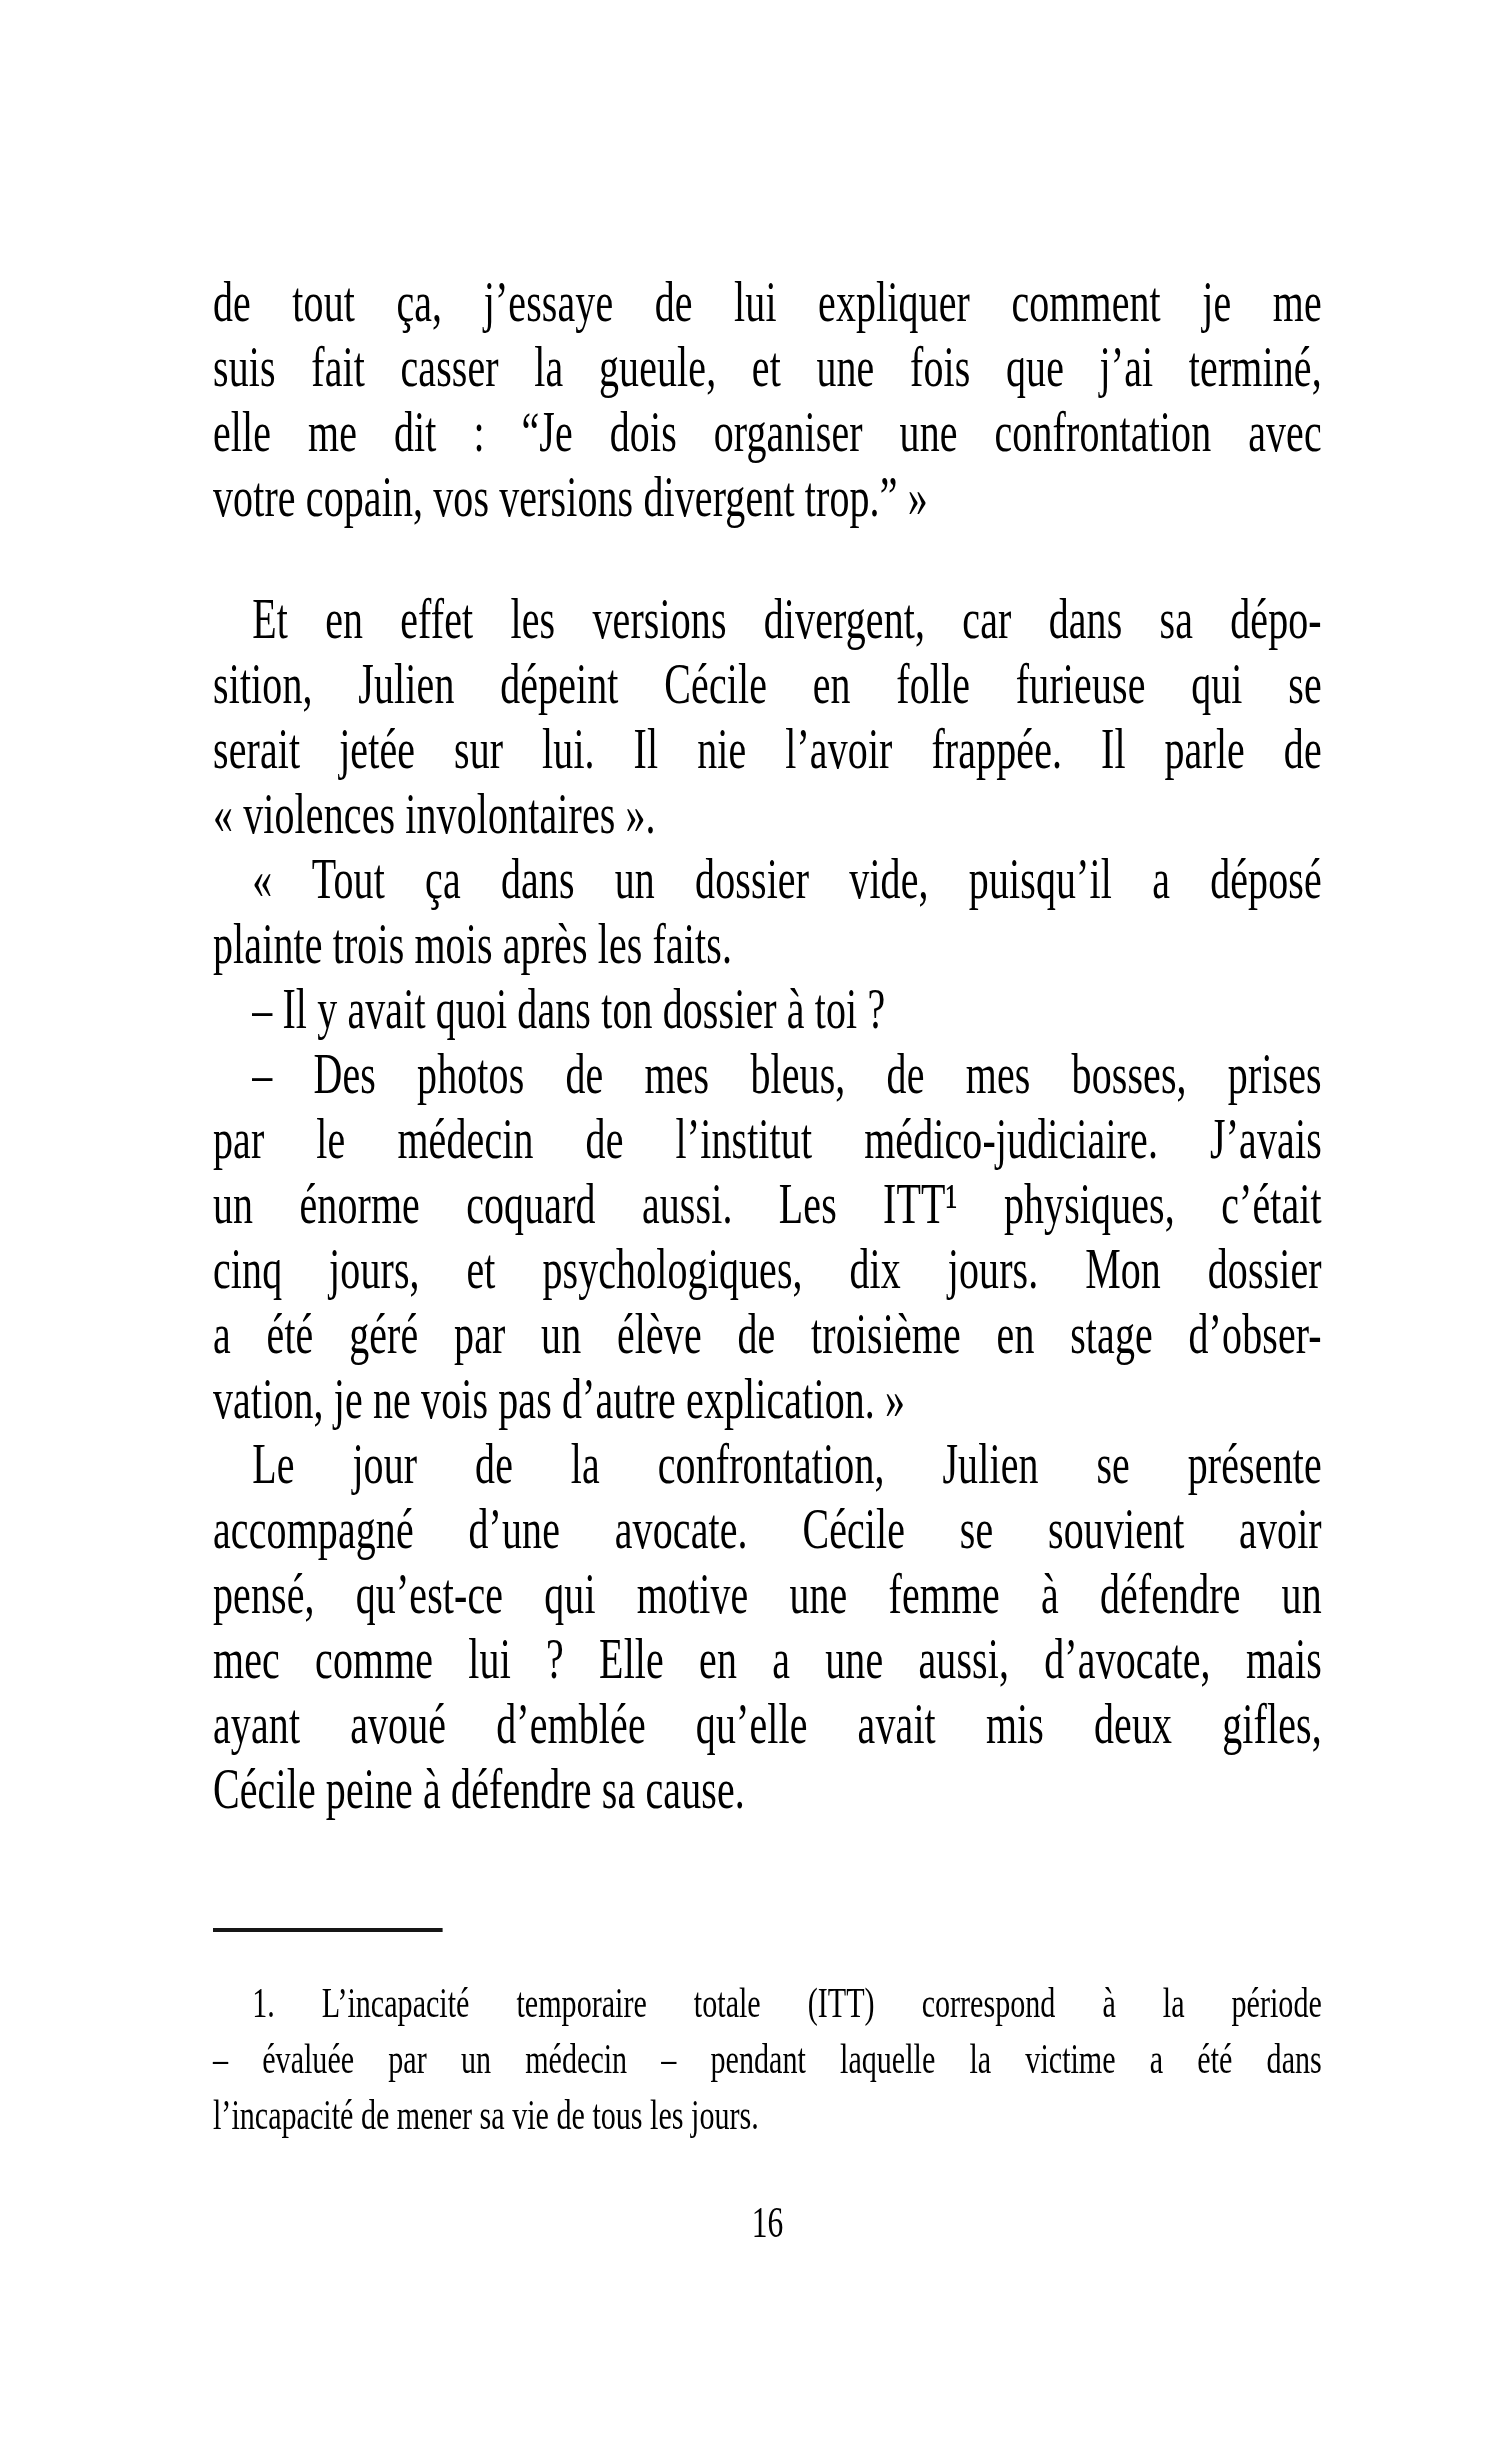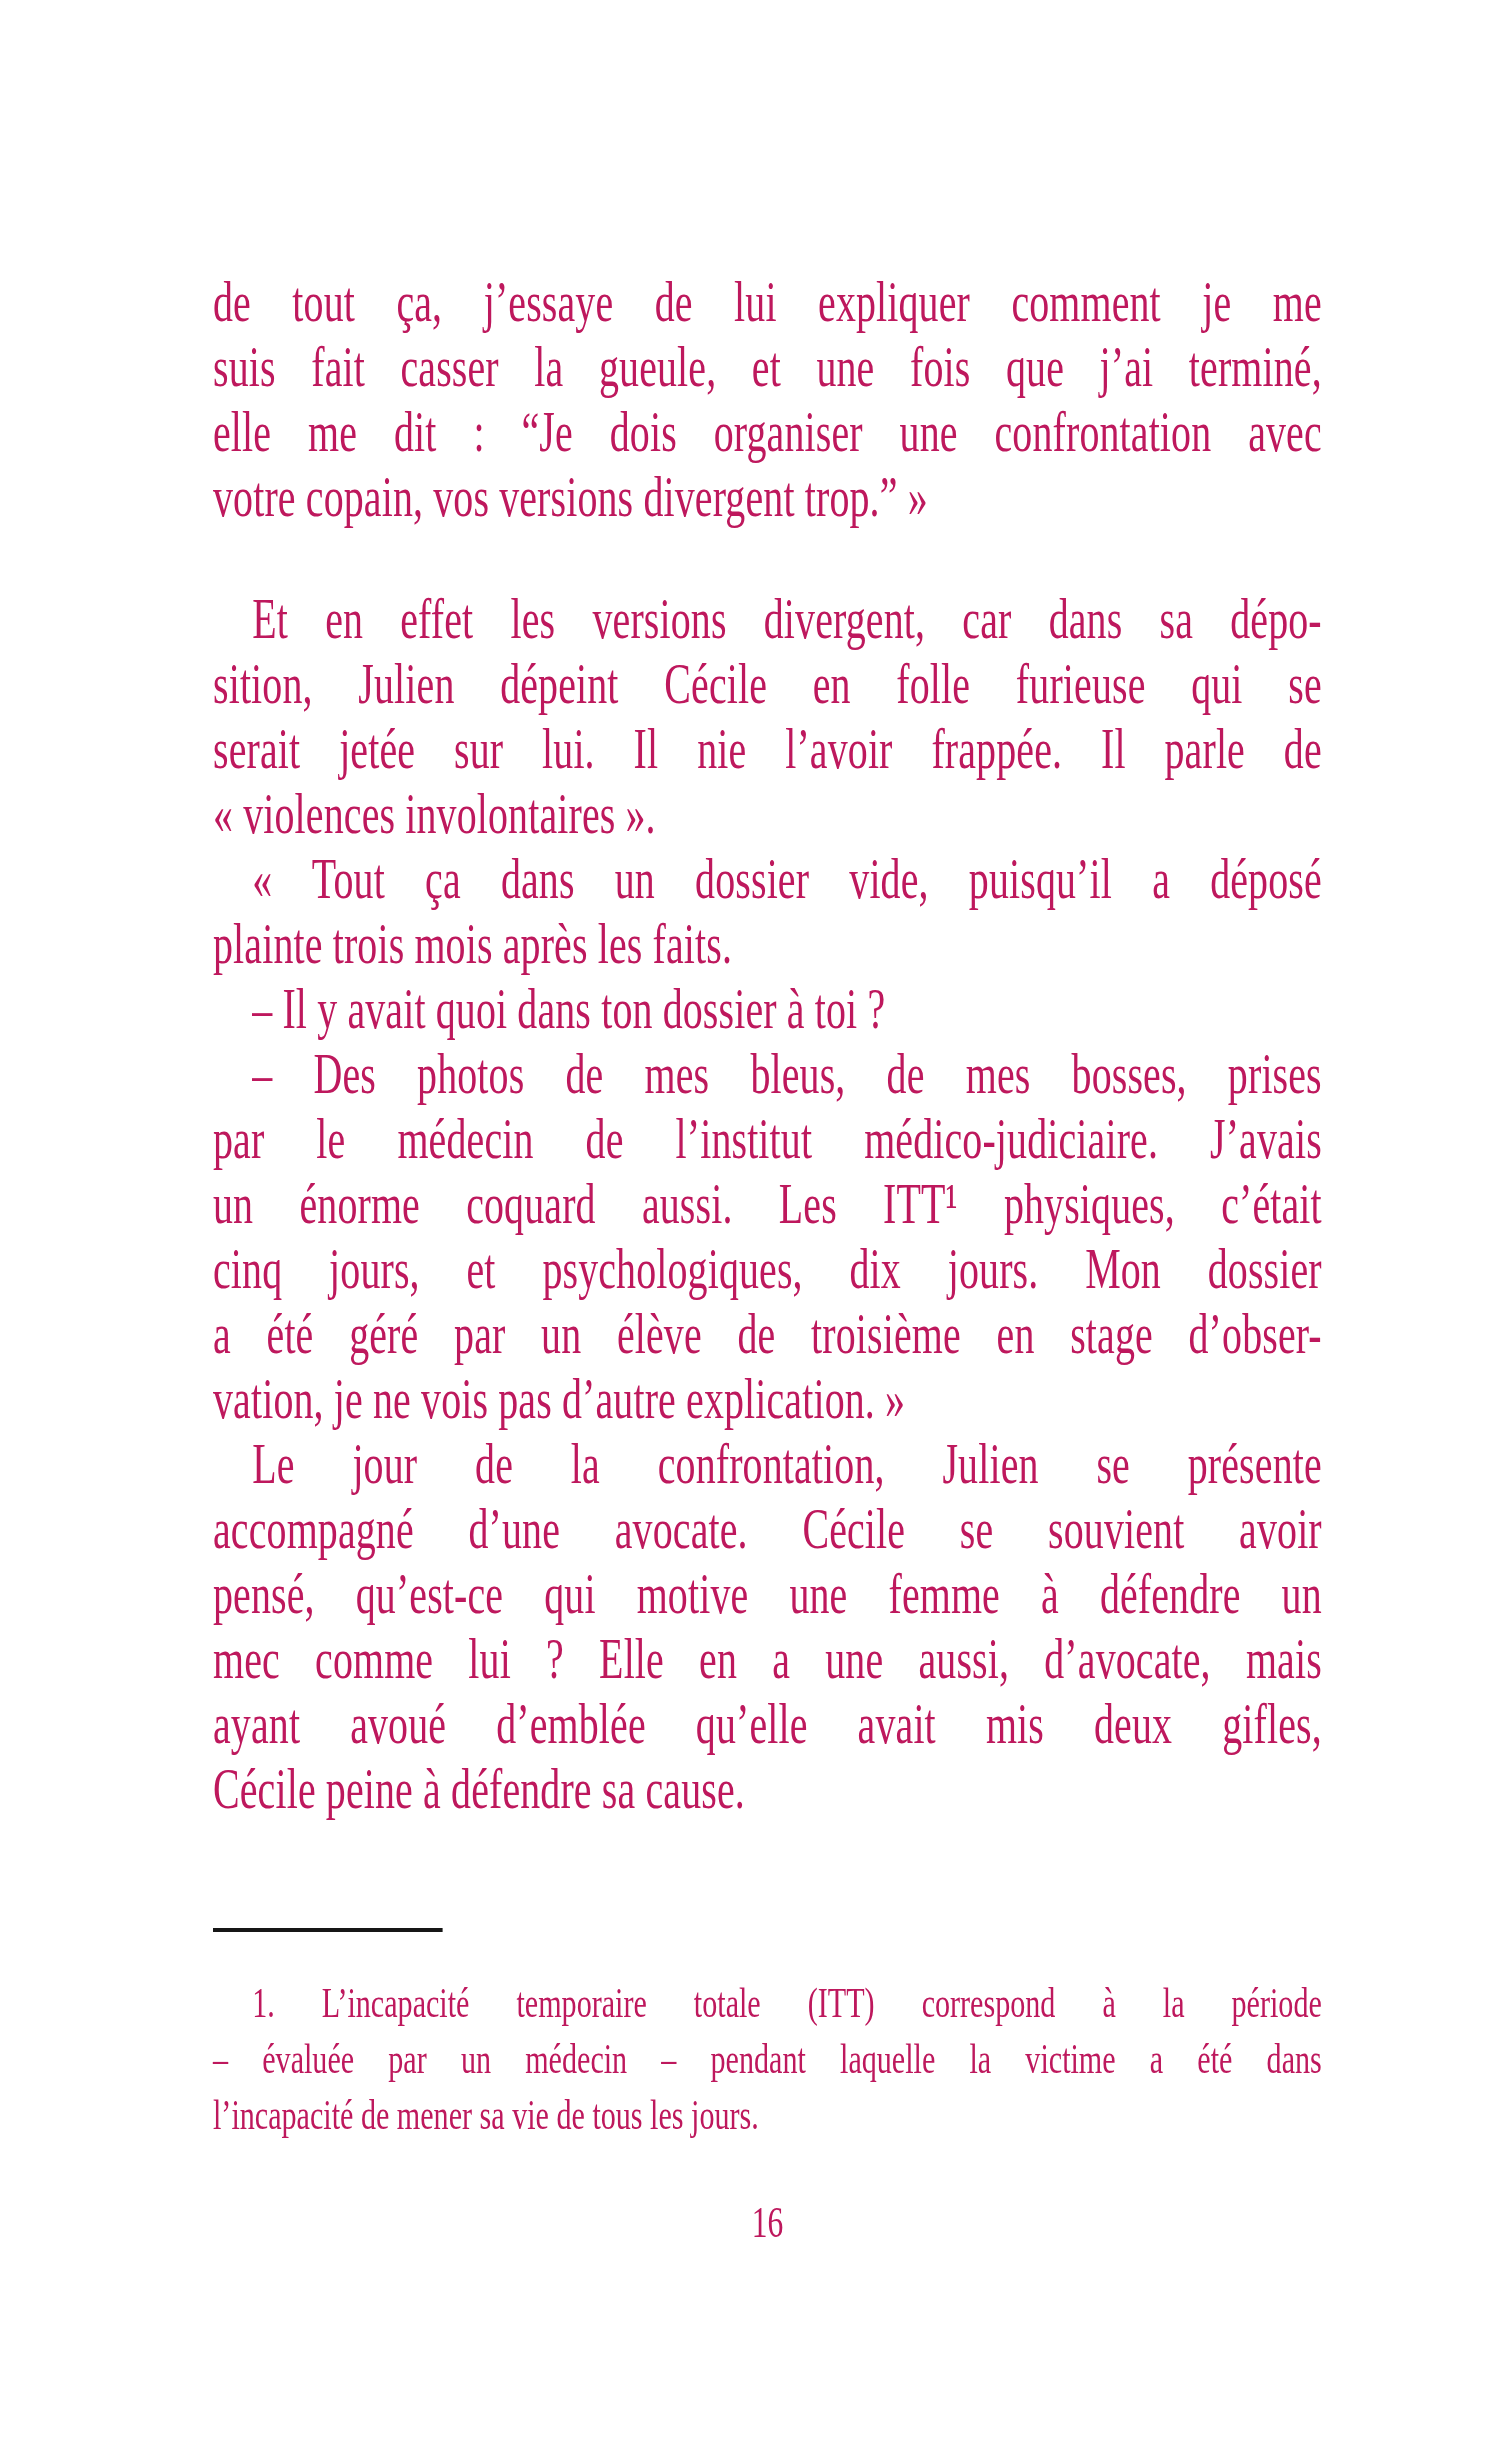"de tout ça, j’essaye de" .page { color: #be185d -> #000000 }
